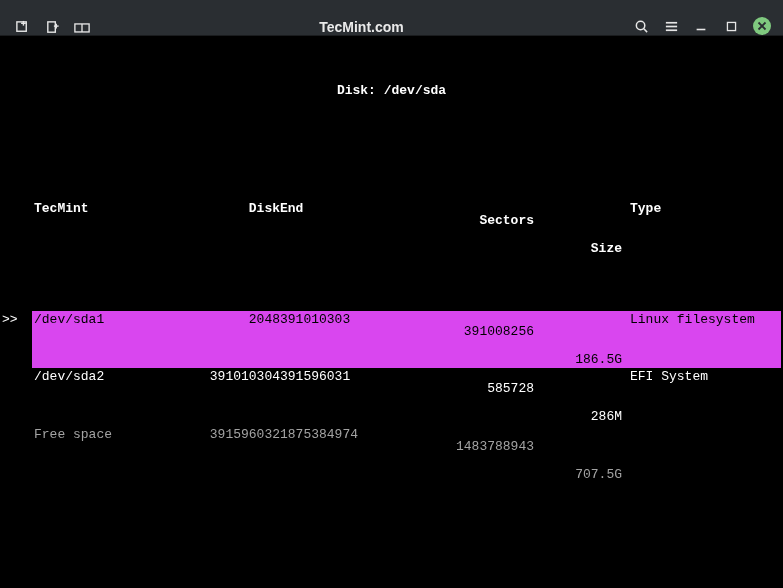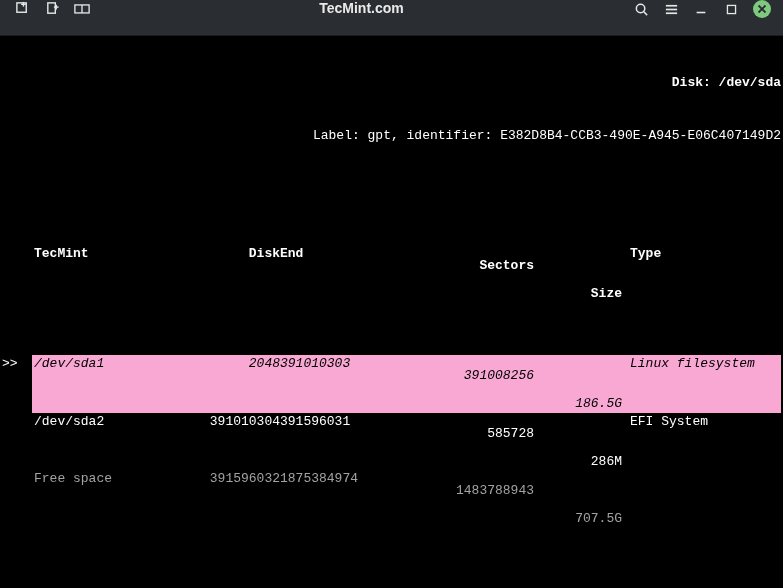"TecMint.com" .titlebar { align-items: flex-start -> flex-end }
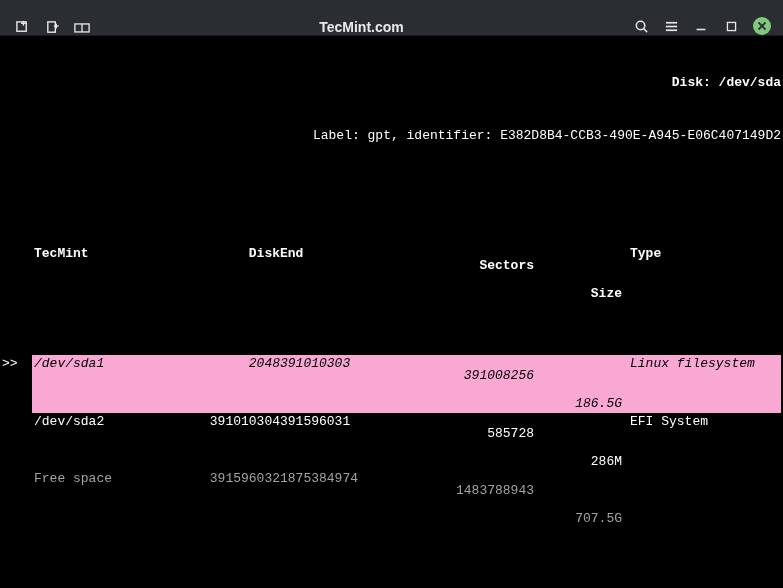"Disk: /dev/sda" .center { margin-top: none -> 8px; text-align: right -> center }
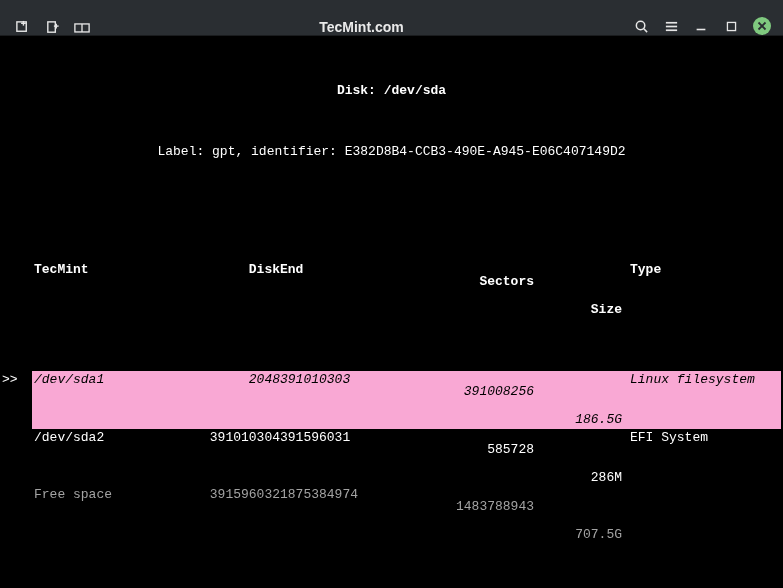"Label: gpt, identifier:" div.center { html: <div>Label: gpt, identifier: E382D8B4-CCB3-490E-A945-E06C407149D2</div> -> none }
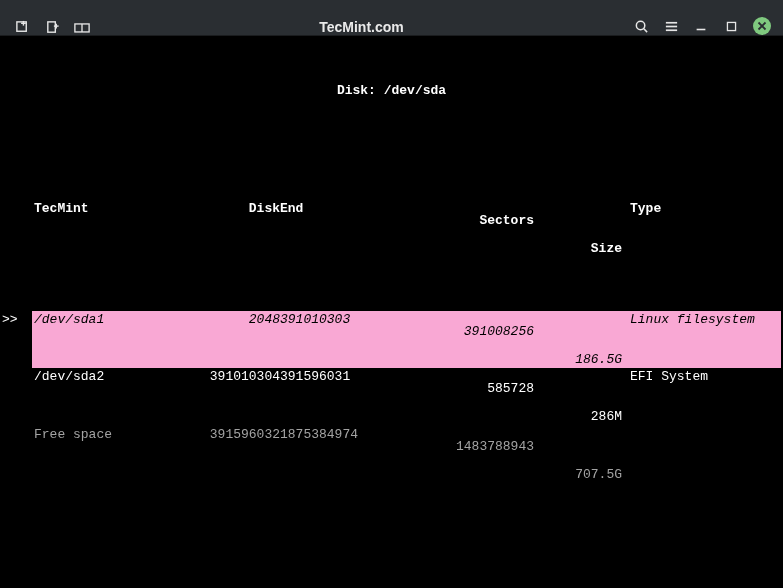"/dev/sda1" .selected { background: #f9a8d4 -> #d946ef; font-style: italic -> none }
